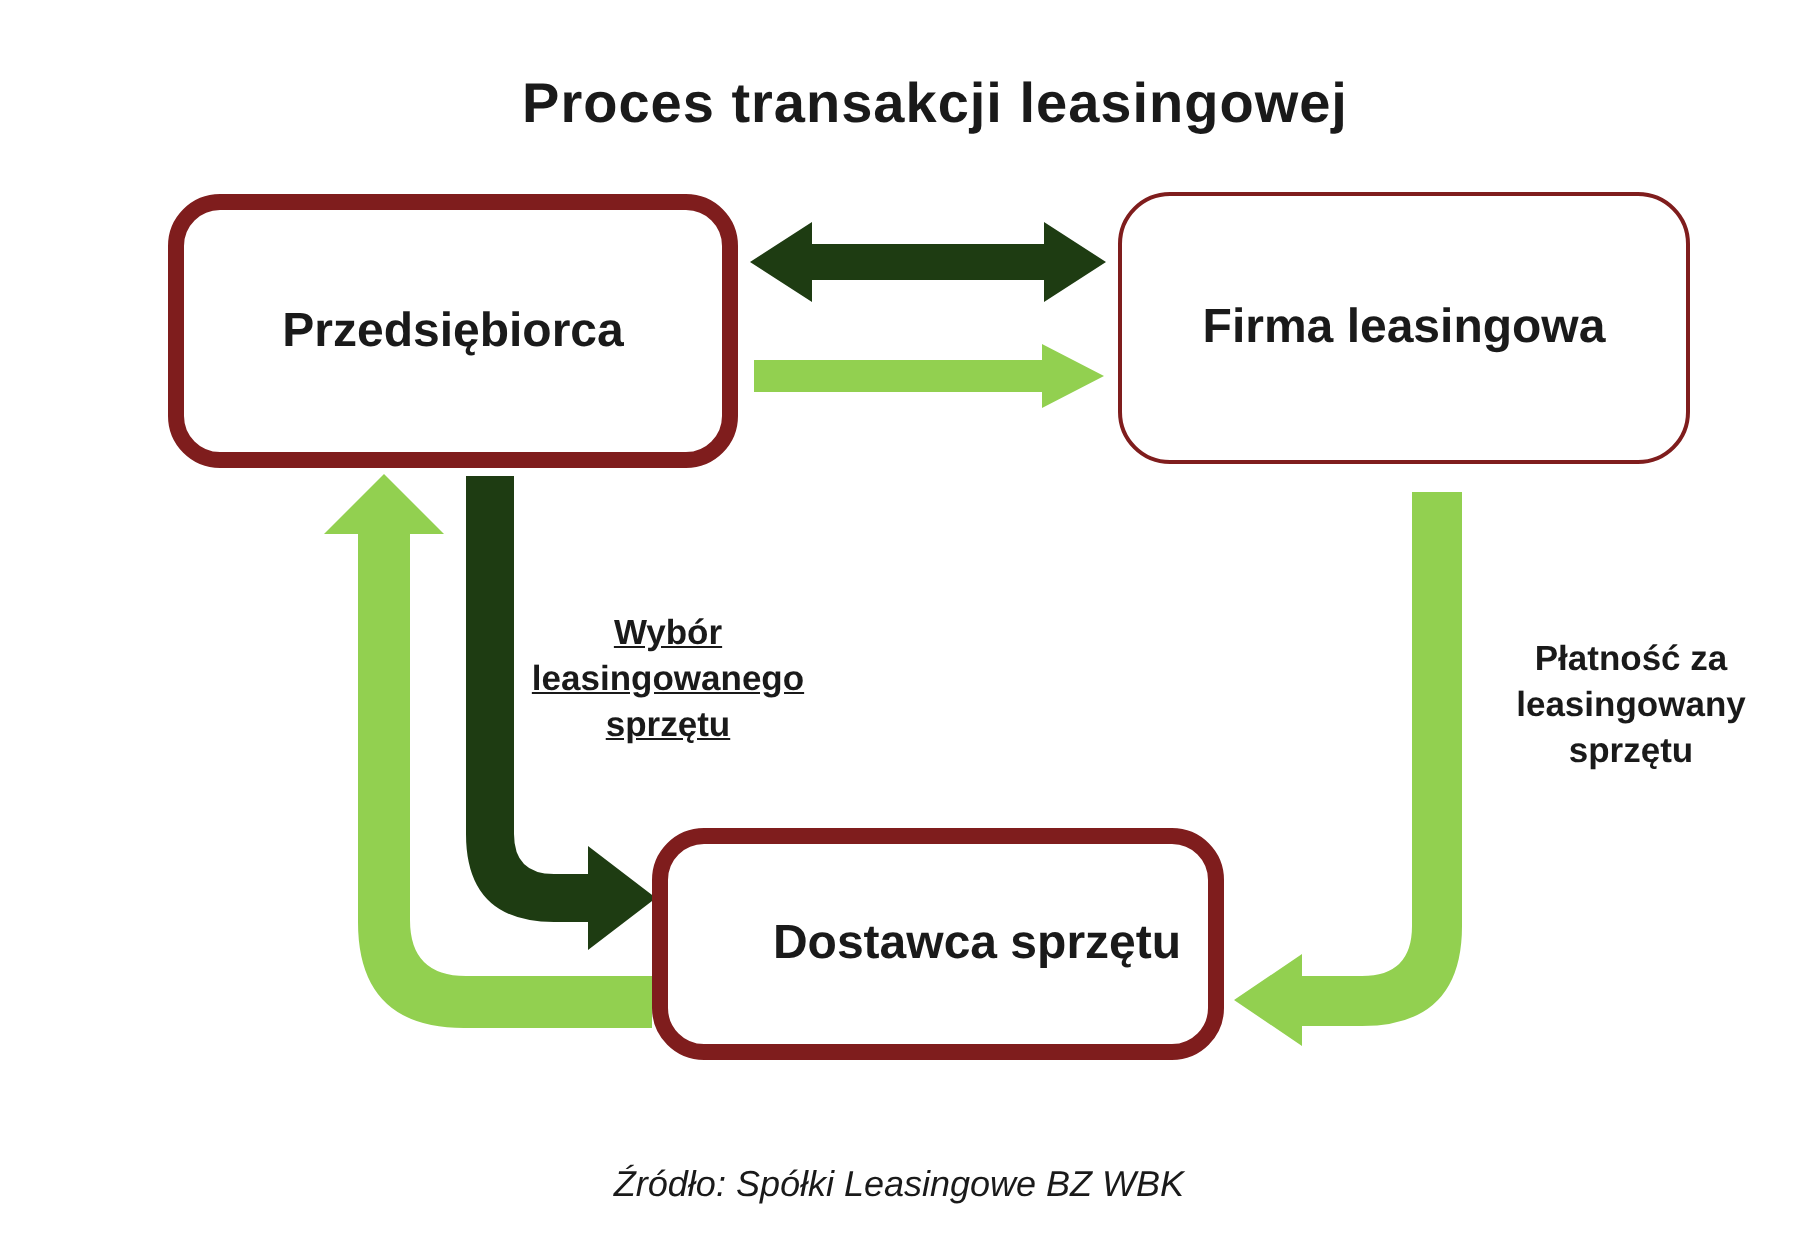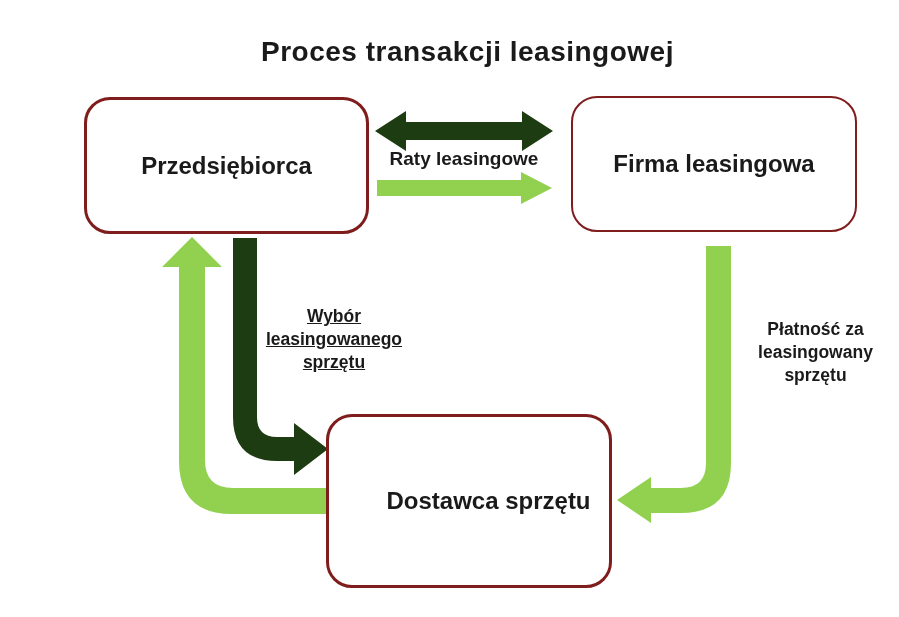"Przedsiębiorca" .node { border: 3px solid #7f1d1d -> 8px solid #7f1d1d }
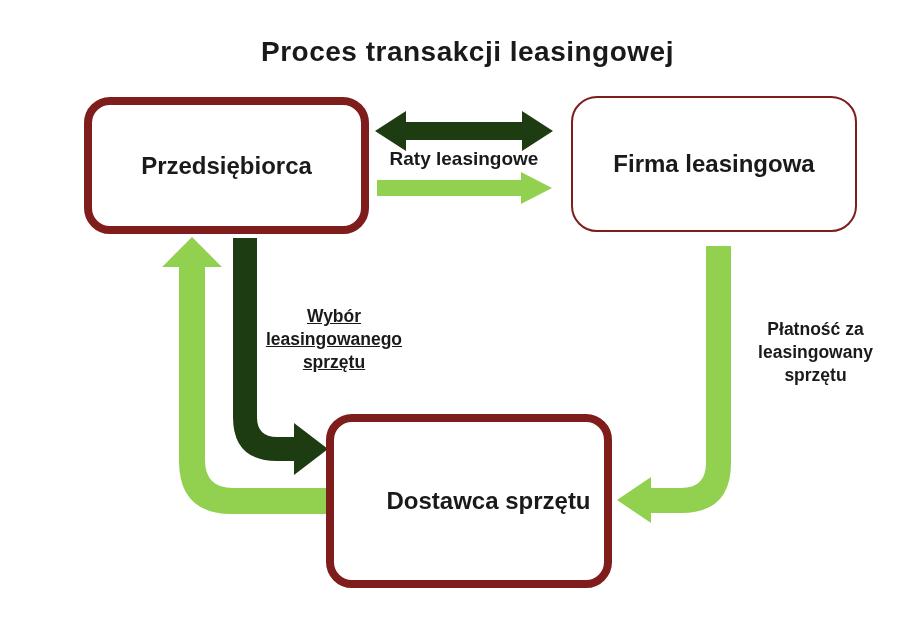"Raty leasingowe" div.edge-label { html: <div>Raty leasingowe</div> -> none }
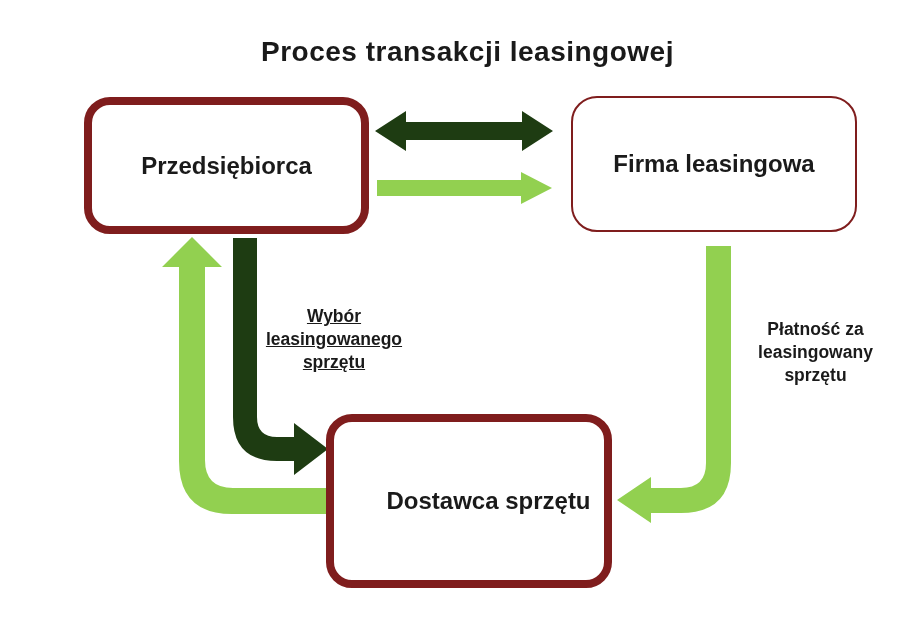"Firma leasingowa" .node-leasing-company { margin-left: 12px -> none }
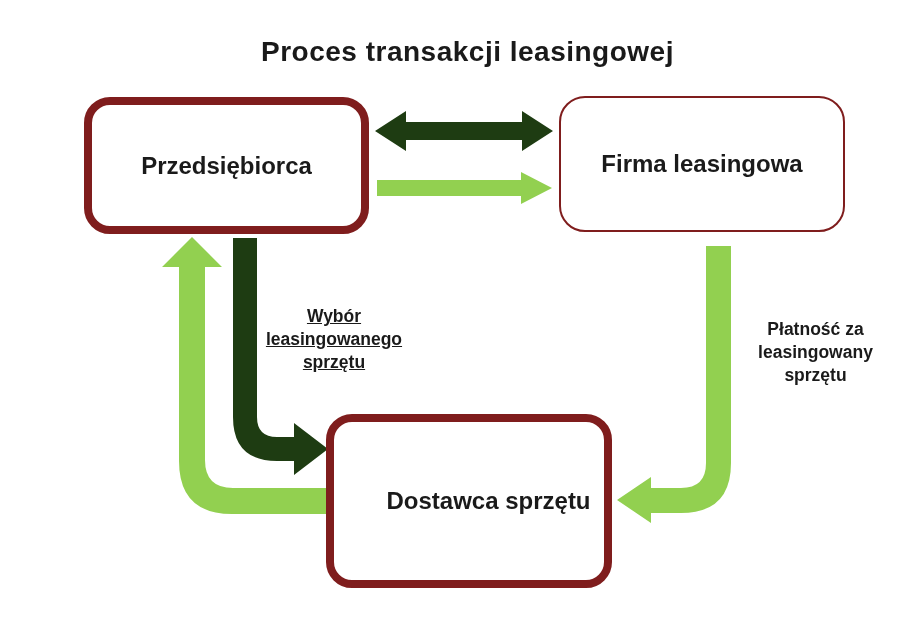"Dostawca sprzętu" .node-supplier { height: 174px -> 116px }
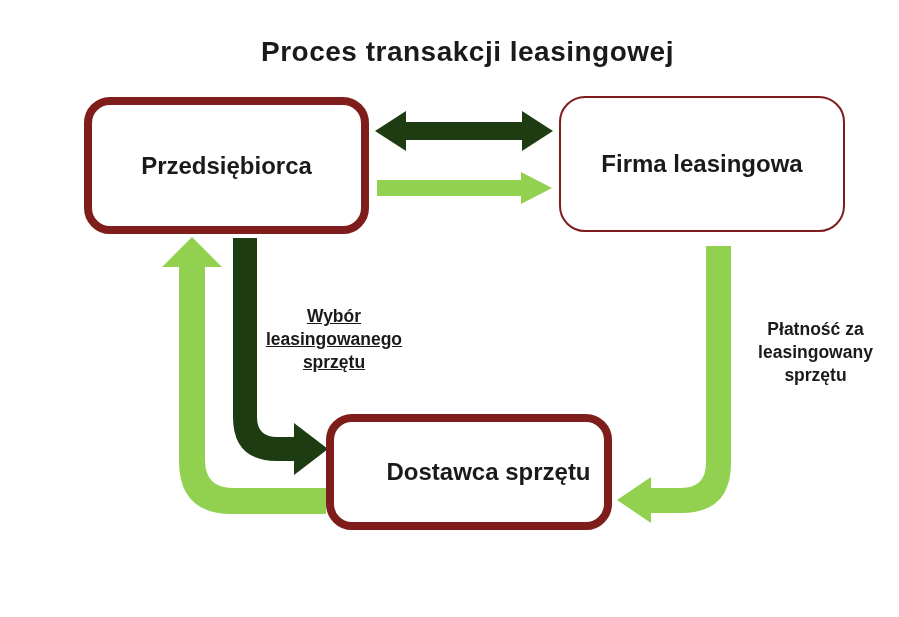"Źródło: Spółki Leasingowe BZ WBK" div.source-note { html: none -> <div>Źródło: Spółki Leasingowe BZ WBK</div> }
